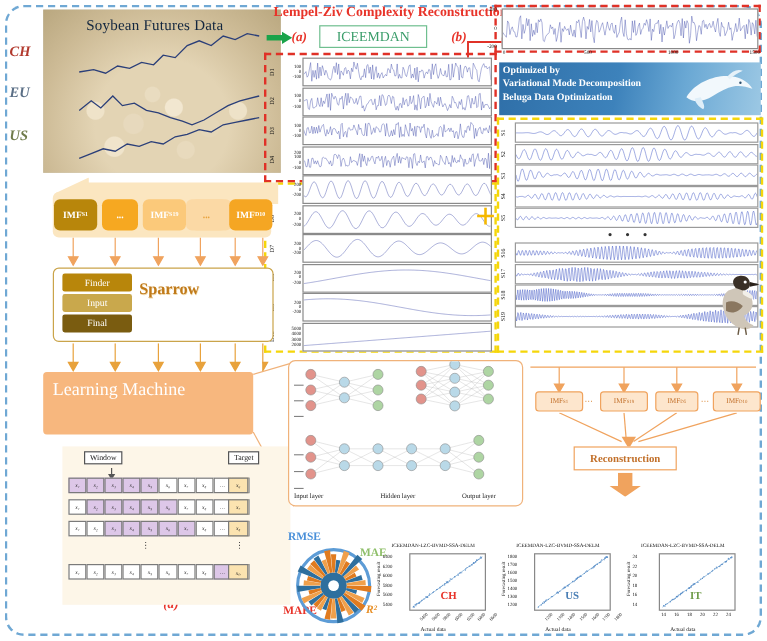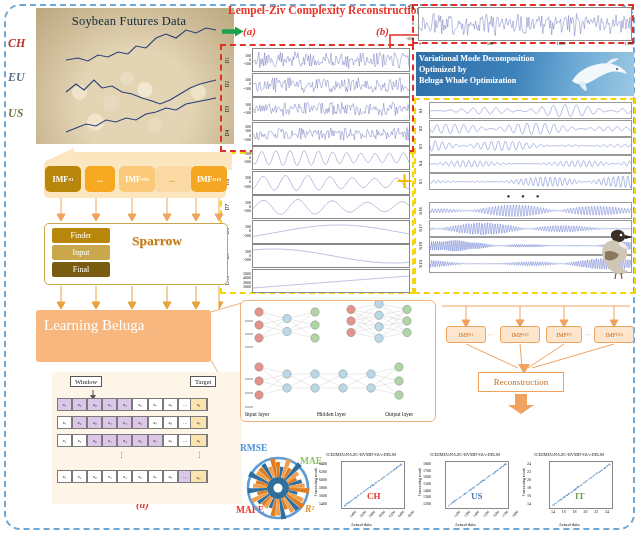"ICEEMDAN" div.abs { html: none -> <div>ICEEMDAN</div> }
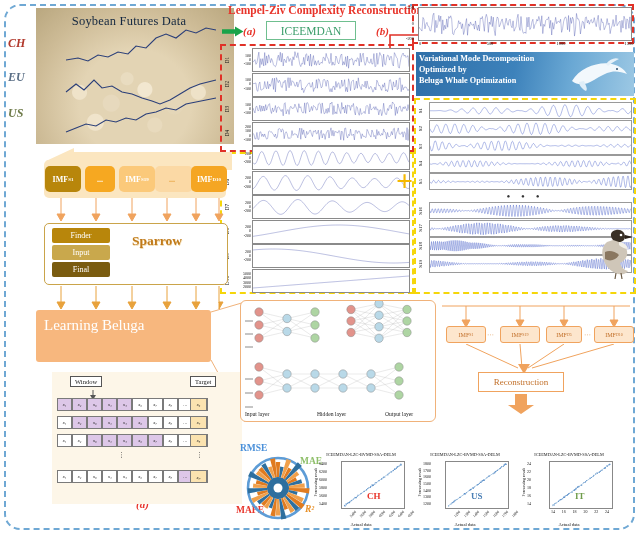"Variational Mode Decomposition" div { order: before "Optimized by" -> after "Optimized by" }
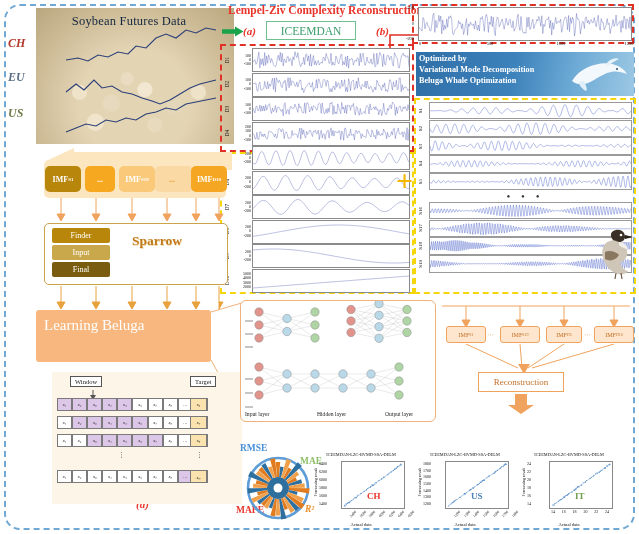"Beluga Whale Optimization" div { text: Whale -> Data }
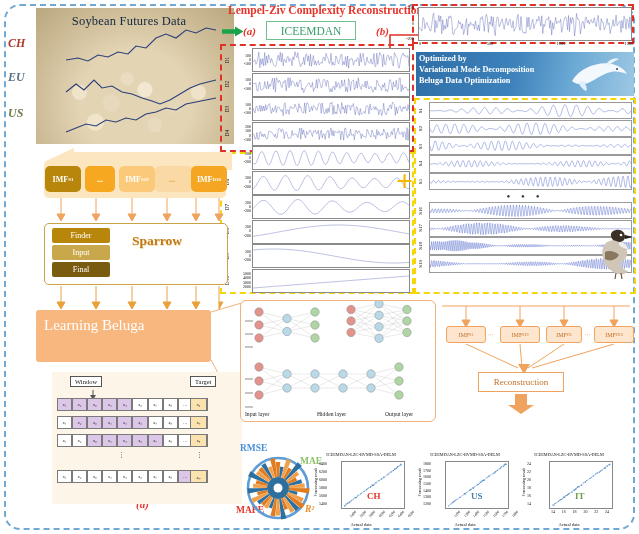"Sparrow" .ssa-title { left: 132px -> 116px }
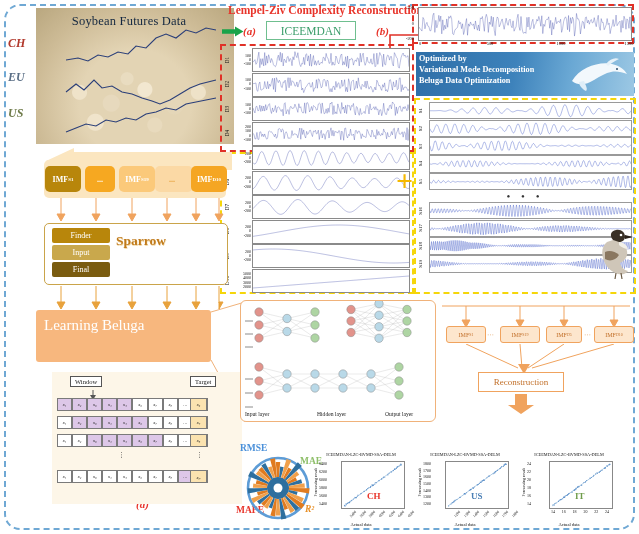"Learning Beluga" div { text: Beluga -> Machine }
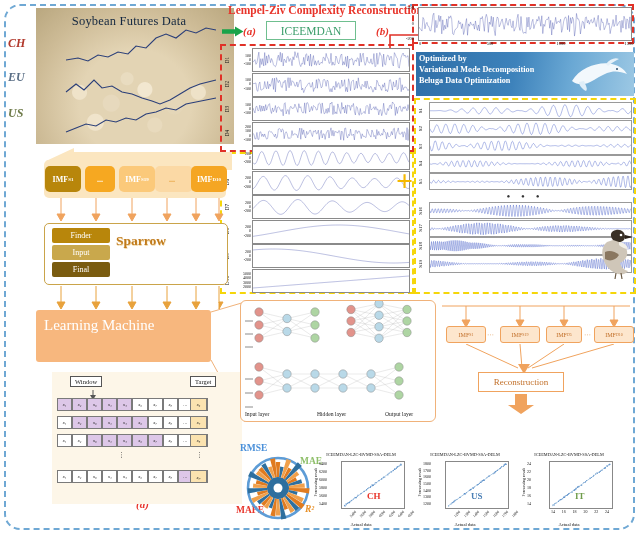"Reconstruction" .recon-box { font-weight: none -> bold }
